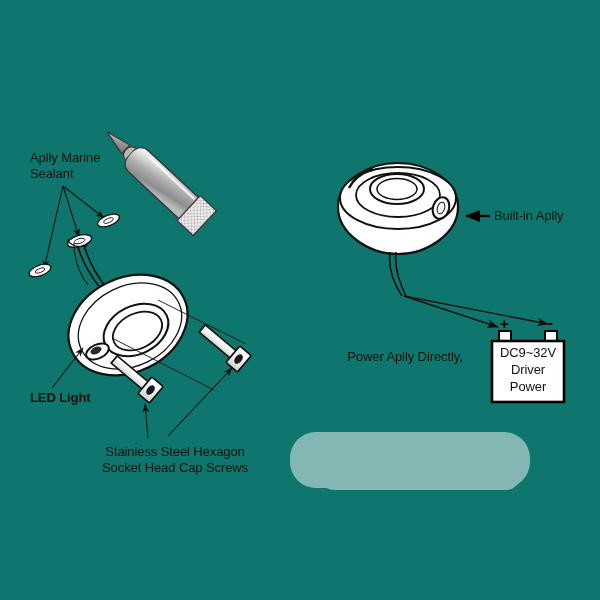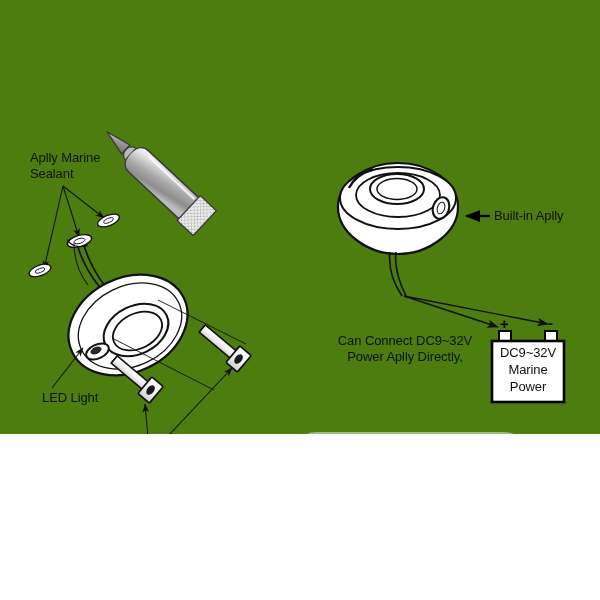"Aplly Marine" #canvas { background: #4d7c0f -> #0f766e; height: 434px -> 600px }
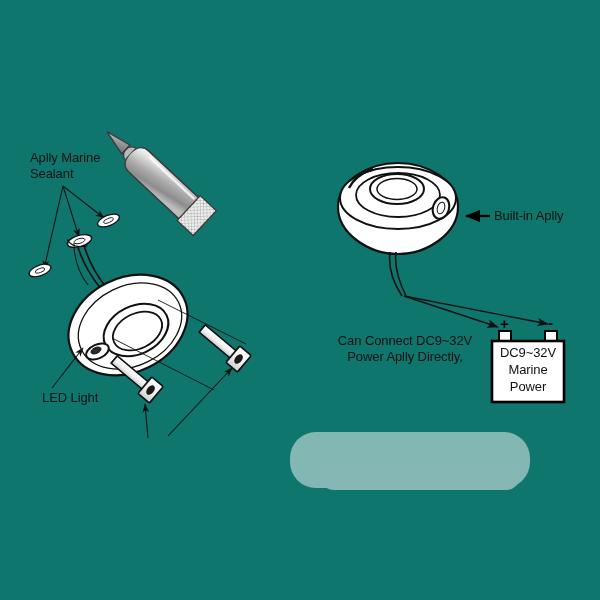"Can Connect DC9~32V" span { html: <span>Can Connect DC9~32V</span> -> none }
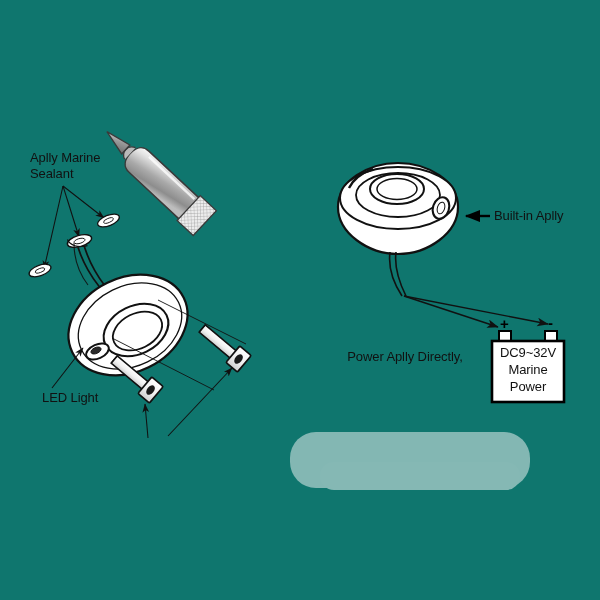"Marine" span { text: Marine -> Driver }
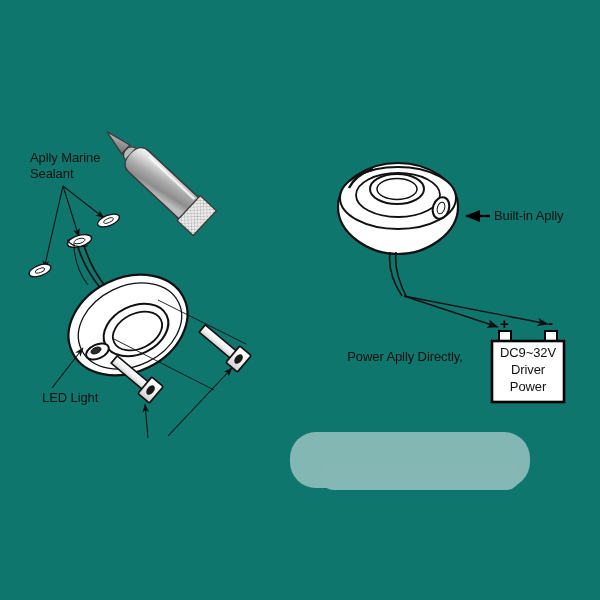"LED Light" div.lbl { font-weight: none -> bold; left: 42px -> 30px }
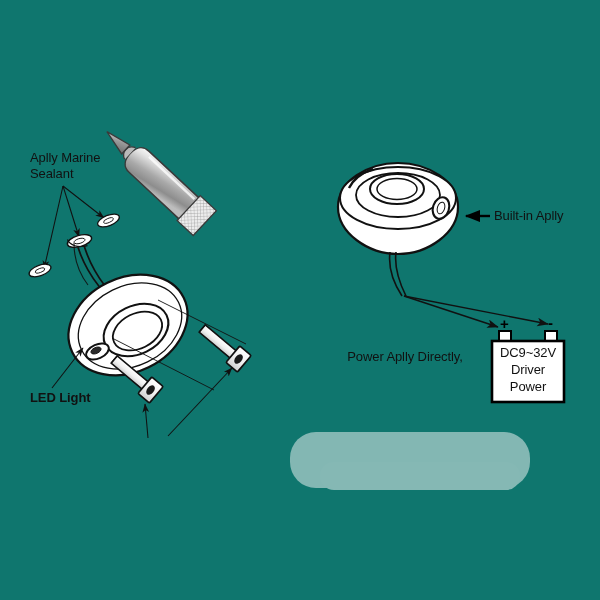"Stainless Steel Hexagon" div.lbl { html: none -> <div> <span>Stainless Steel Hexagon</span><br> <span>Socket Head Cap Screws</span> </div> }
